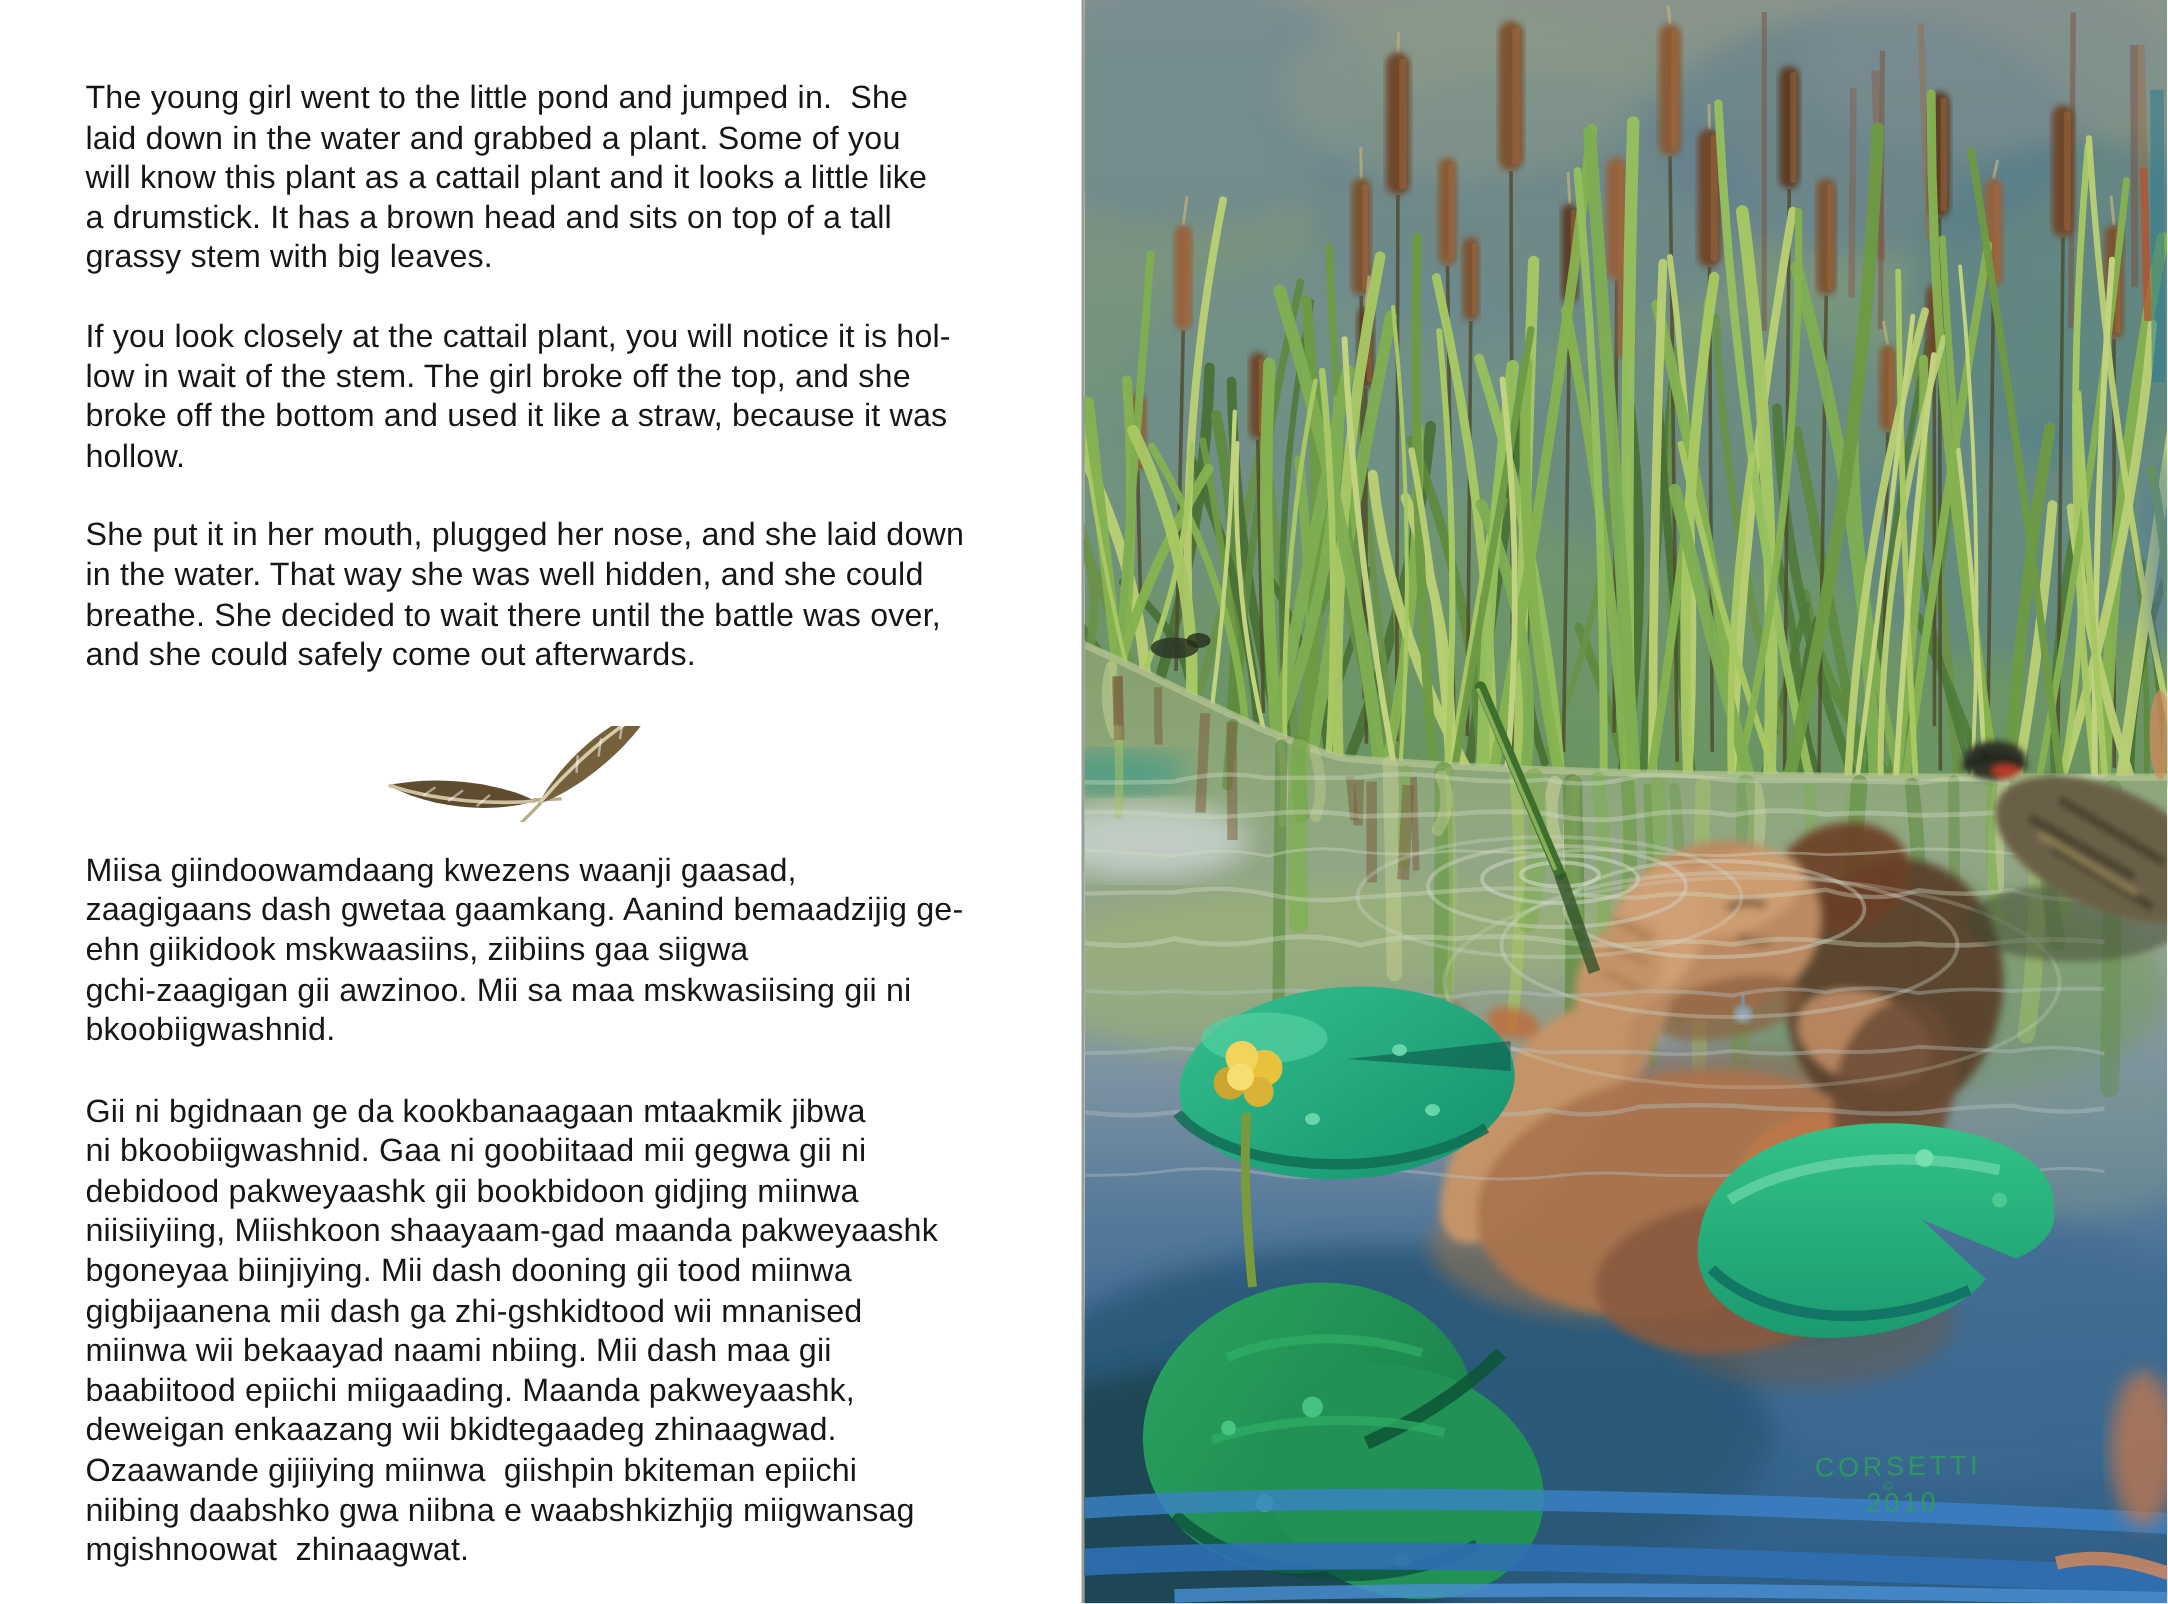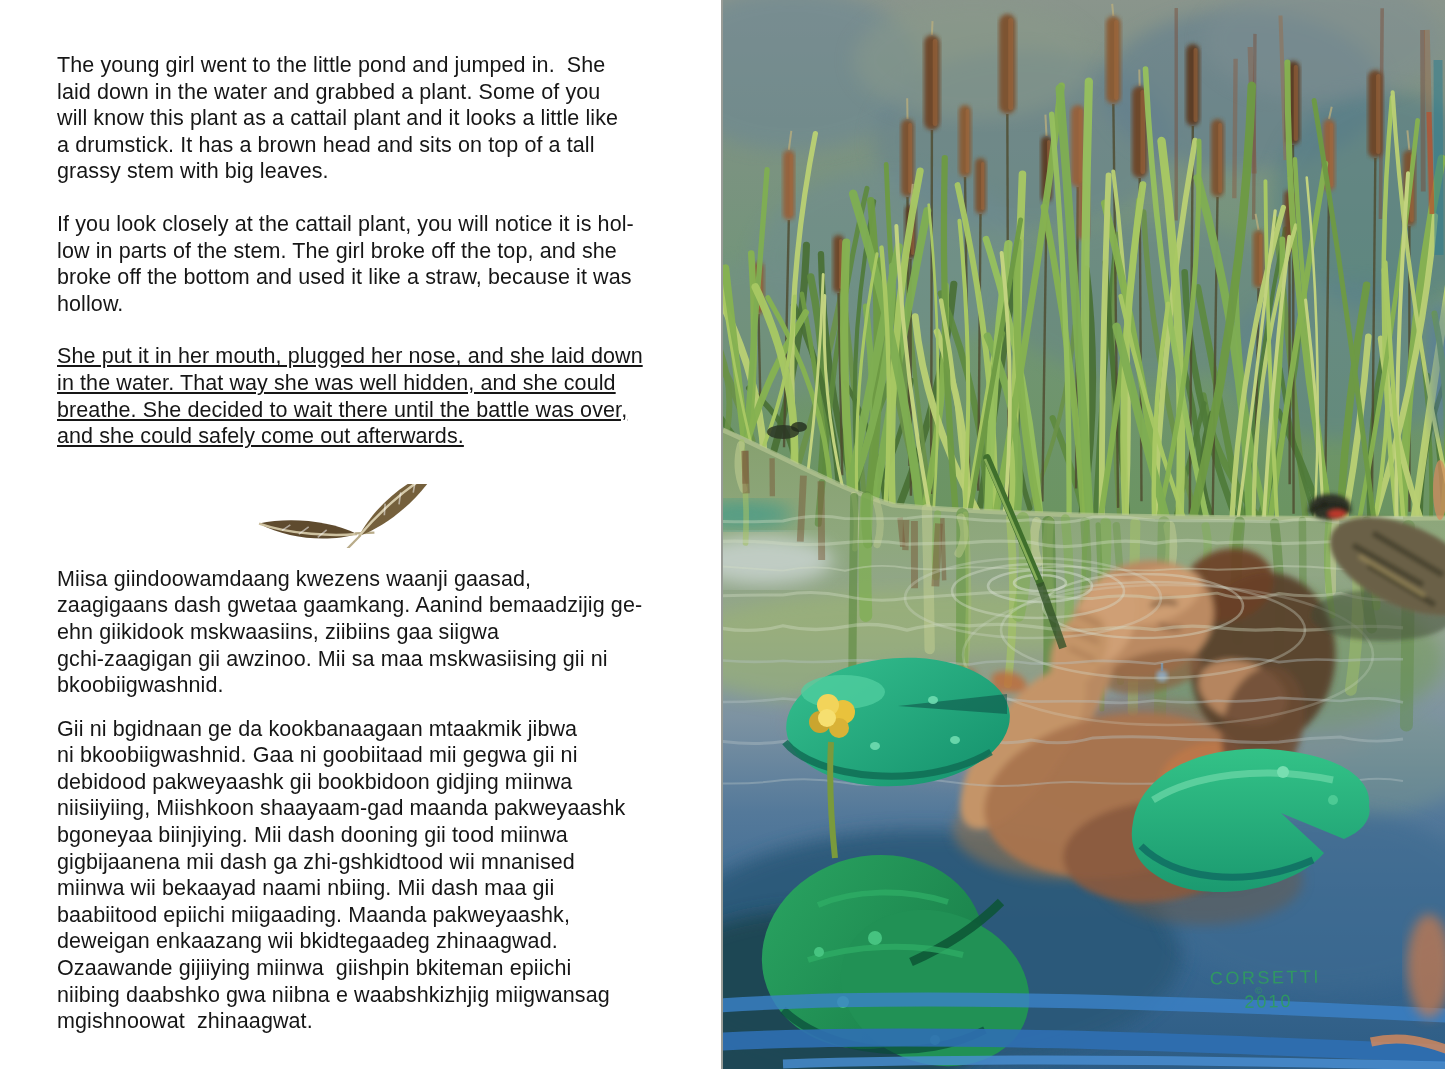"If you look closely at" p { text: parts -> wait }
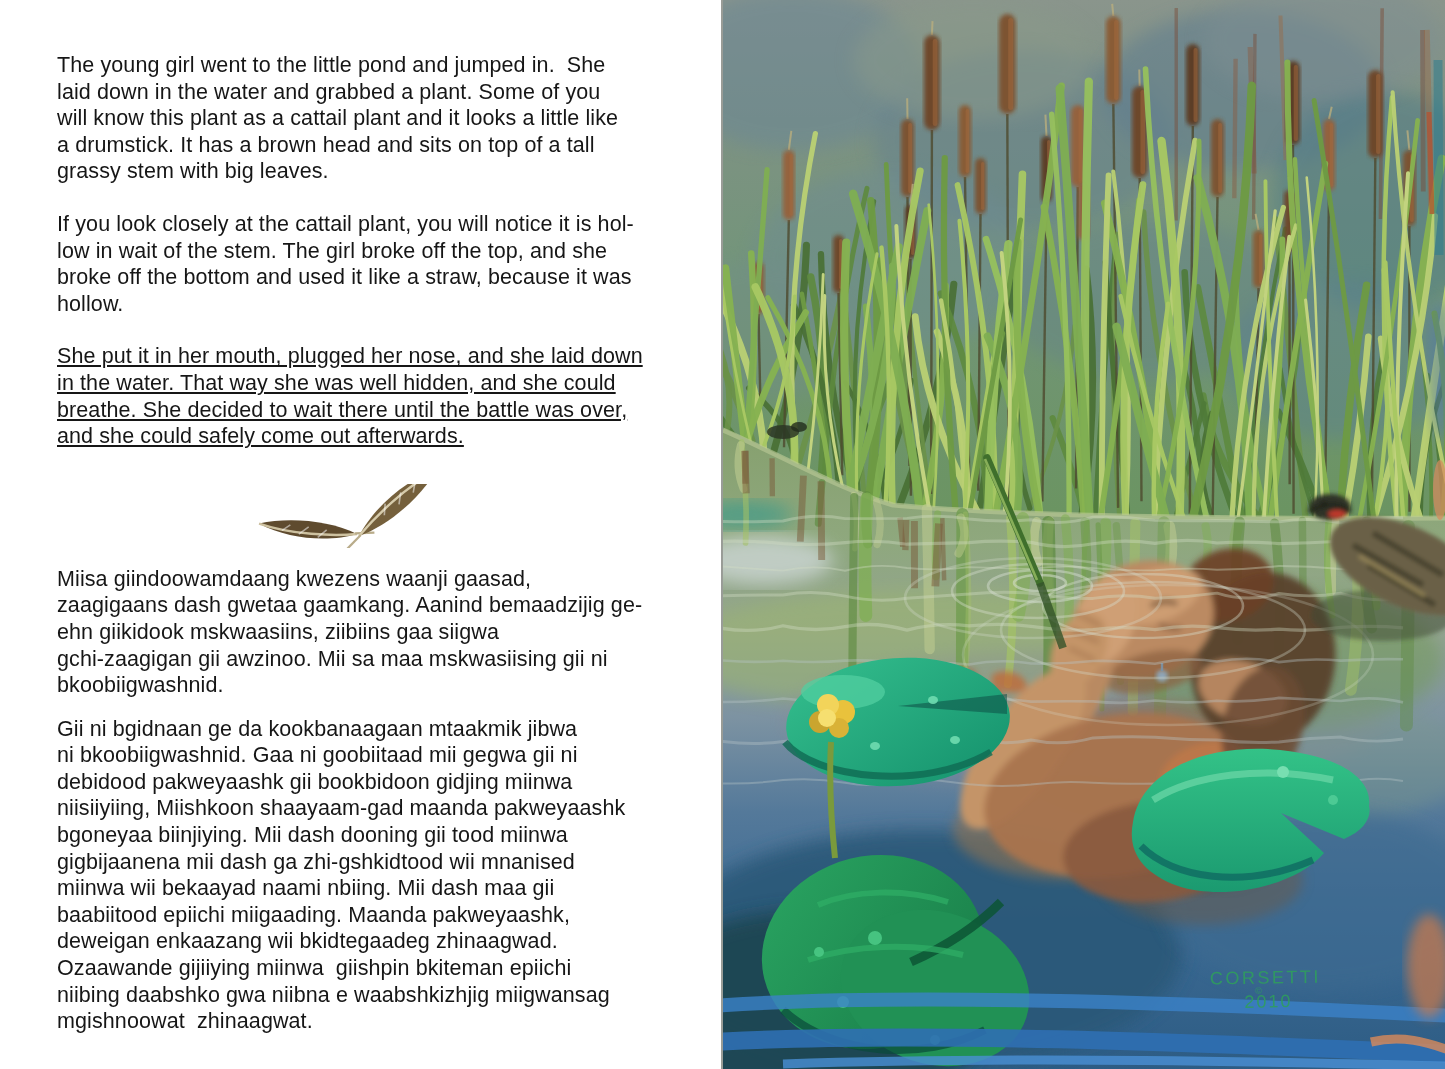"She put it in her" .story p.tight { text-decoration: underline -> none }
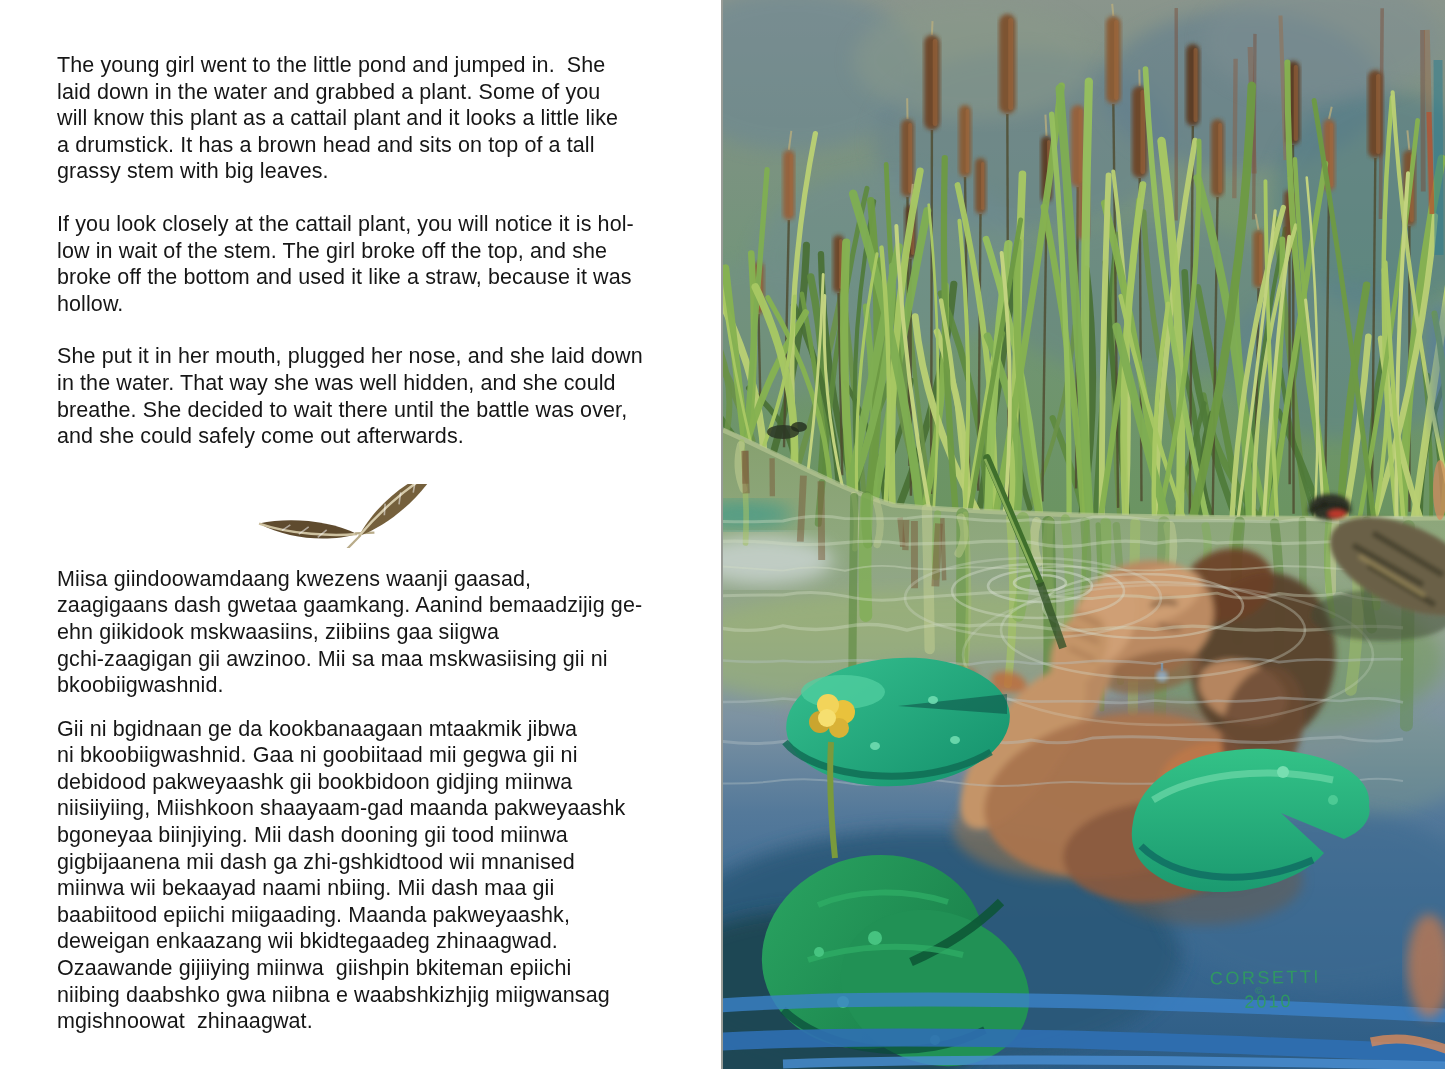"Miisa giindoowamdaang kwezens waanji" .story p.ojibwe-1 { margin-bottom: 17px -> 28px }
